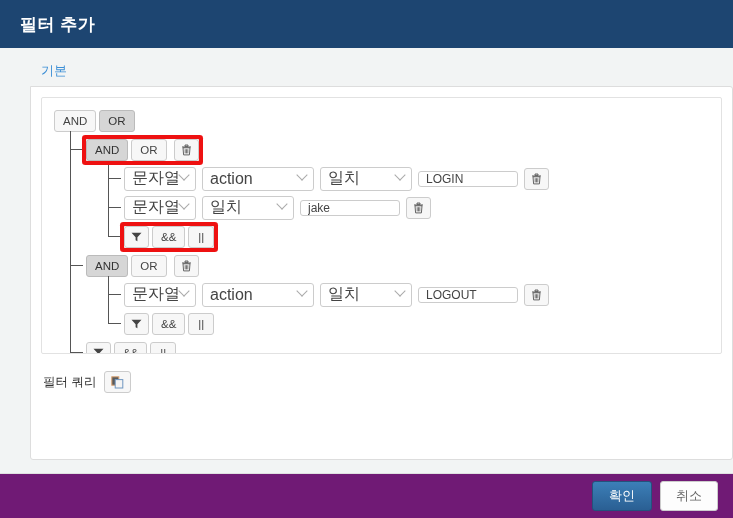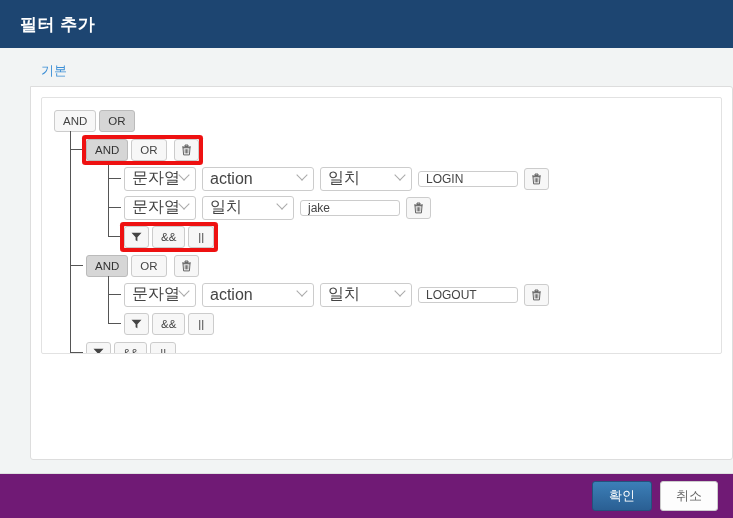"필터 쿼리" div.query-label-row { html: none -> <div> <div>필터 쿼리</div> <div> <svg> <rect></rect> <rect></rect> </svg> </div> </div> }
